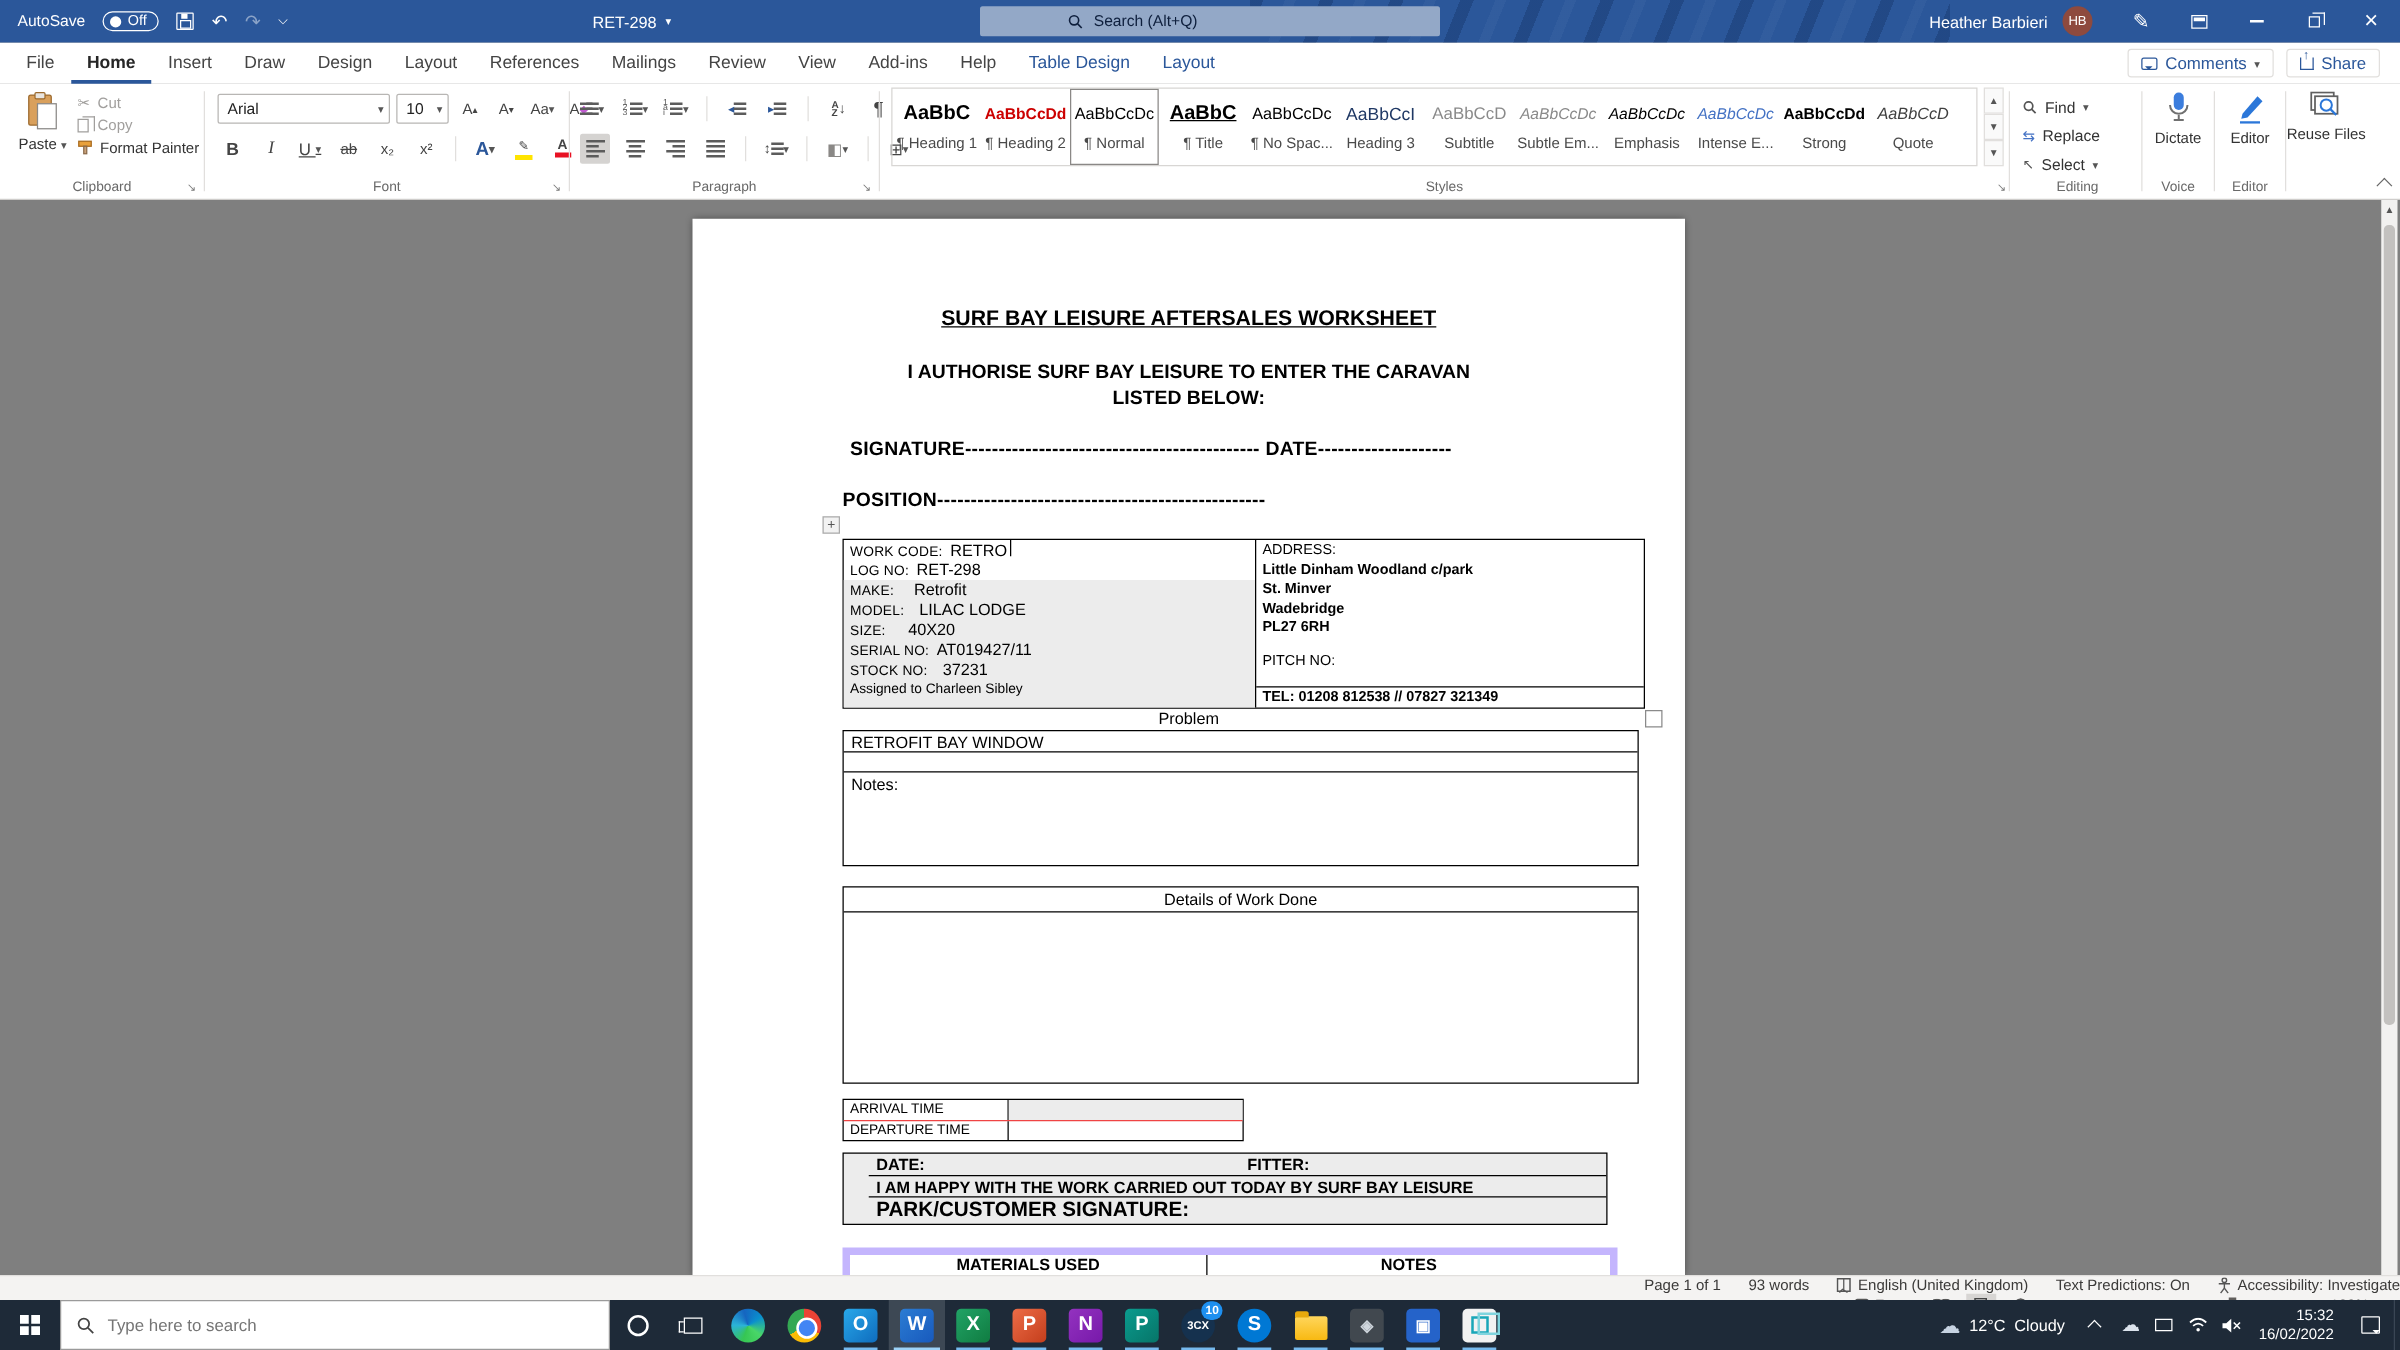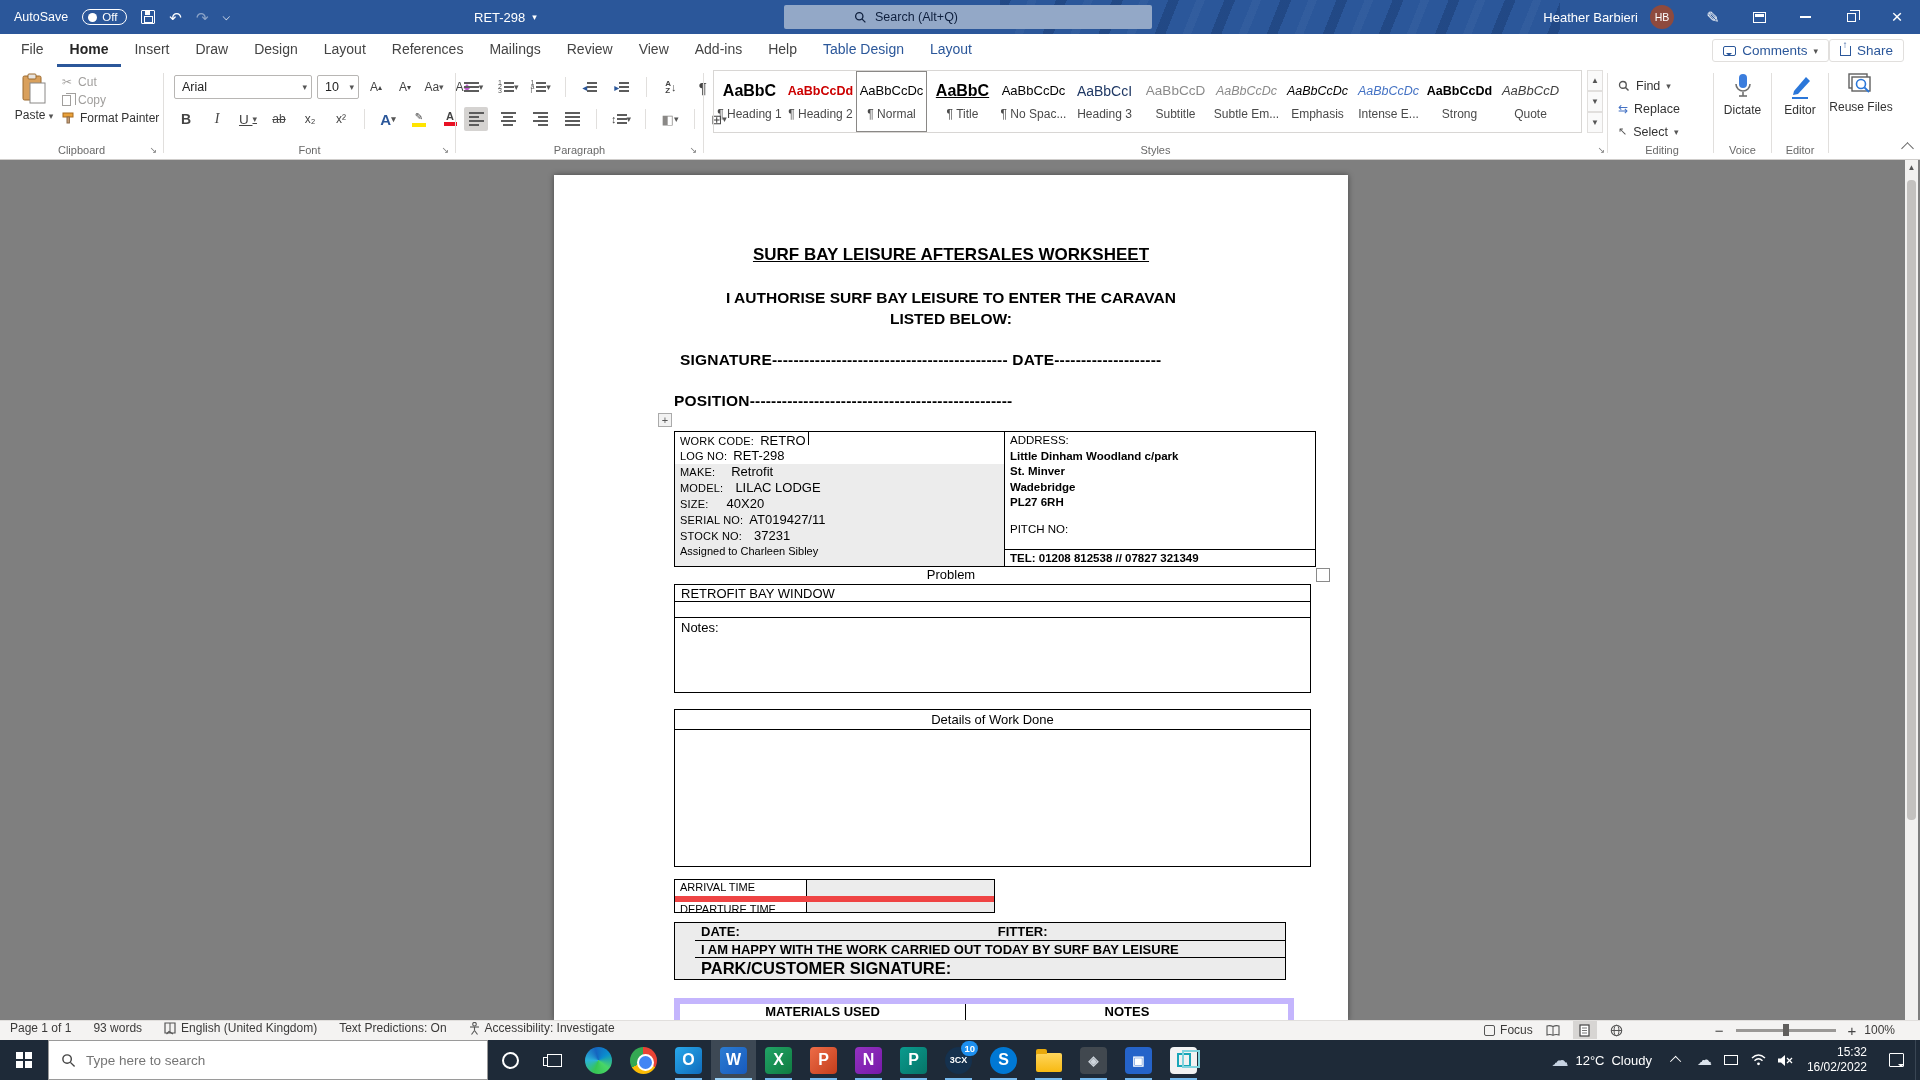"Comments" .tabrow-right { gap: none -> 10px }
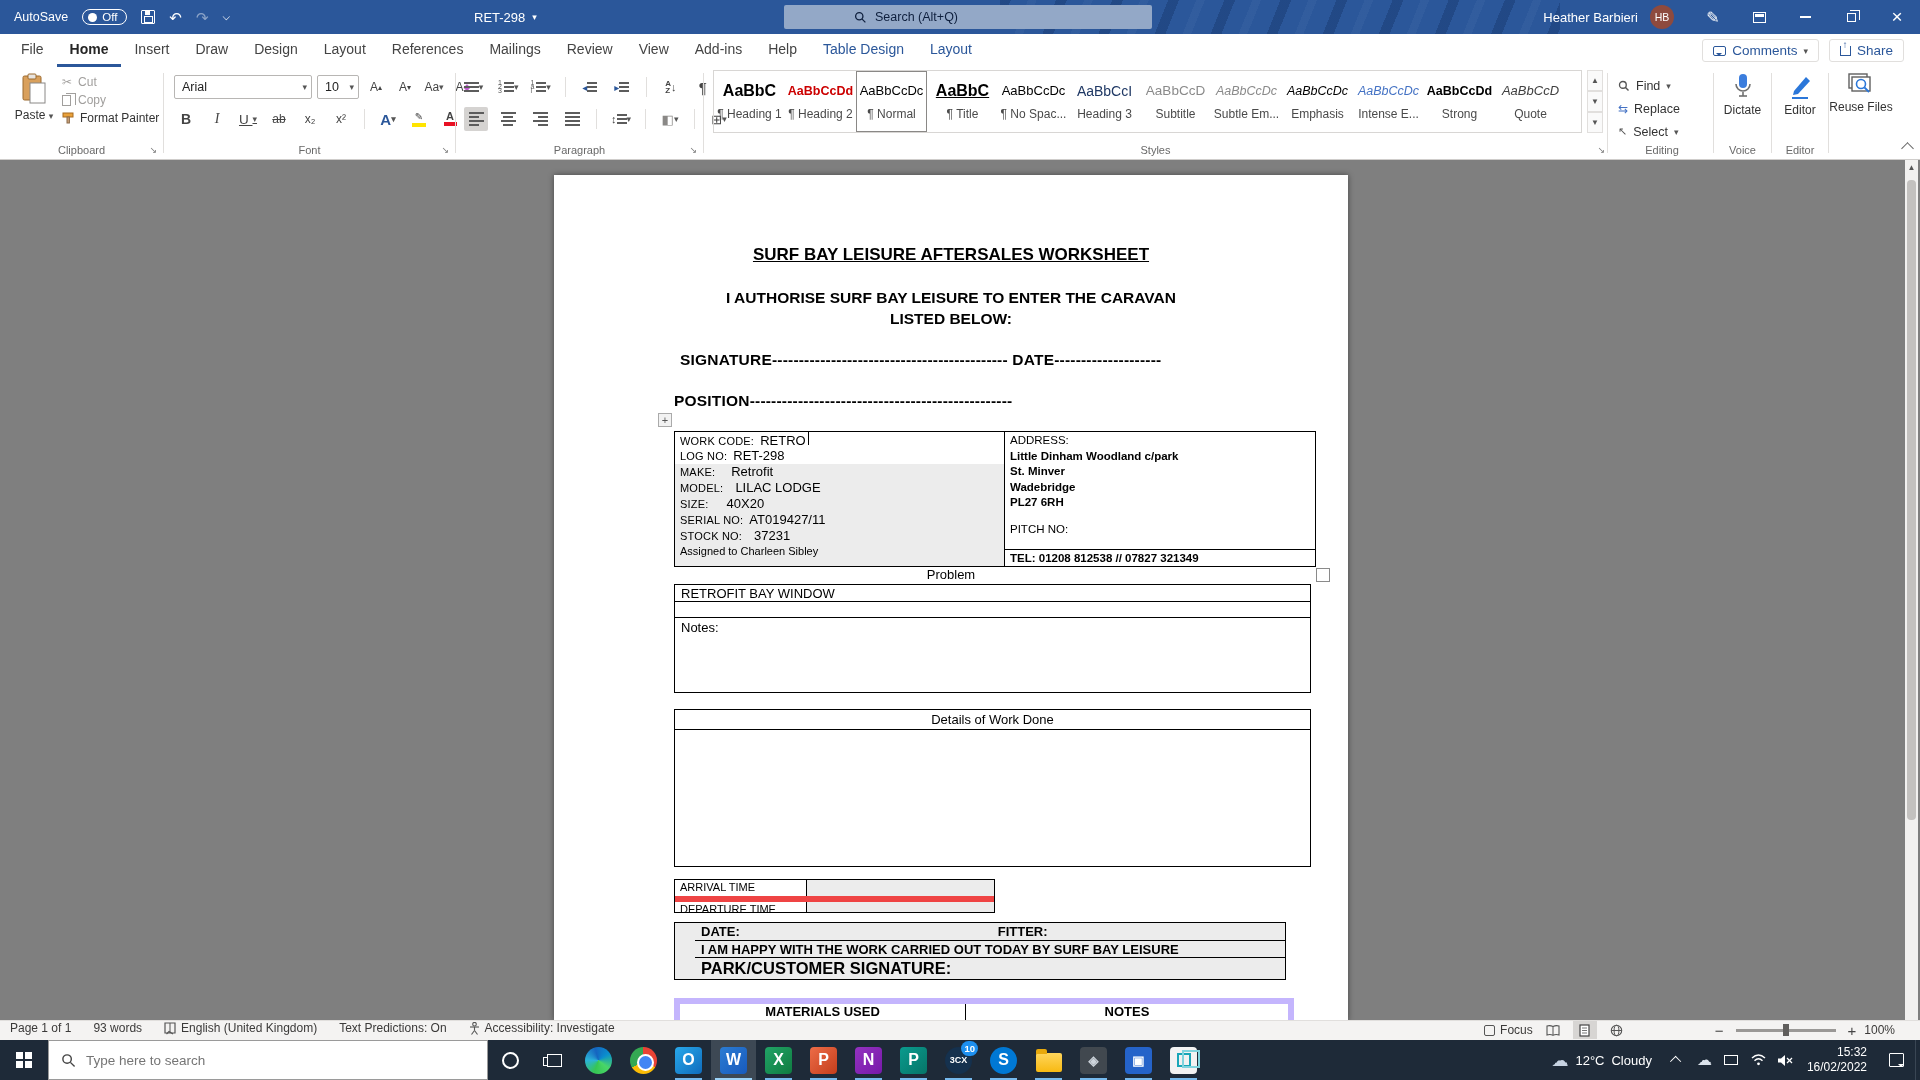"DEPARTURE TIME" .trow + .trow { align-items: none -> center; border-top: 6px solid #ef4444 -> 1px solid #ef4444 }
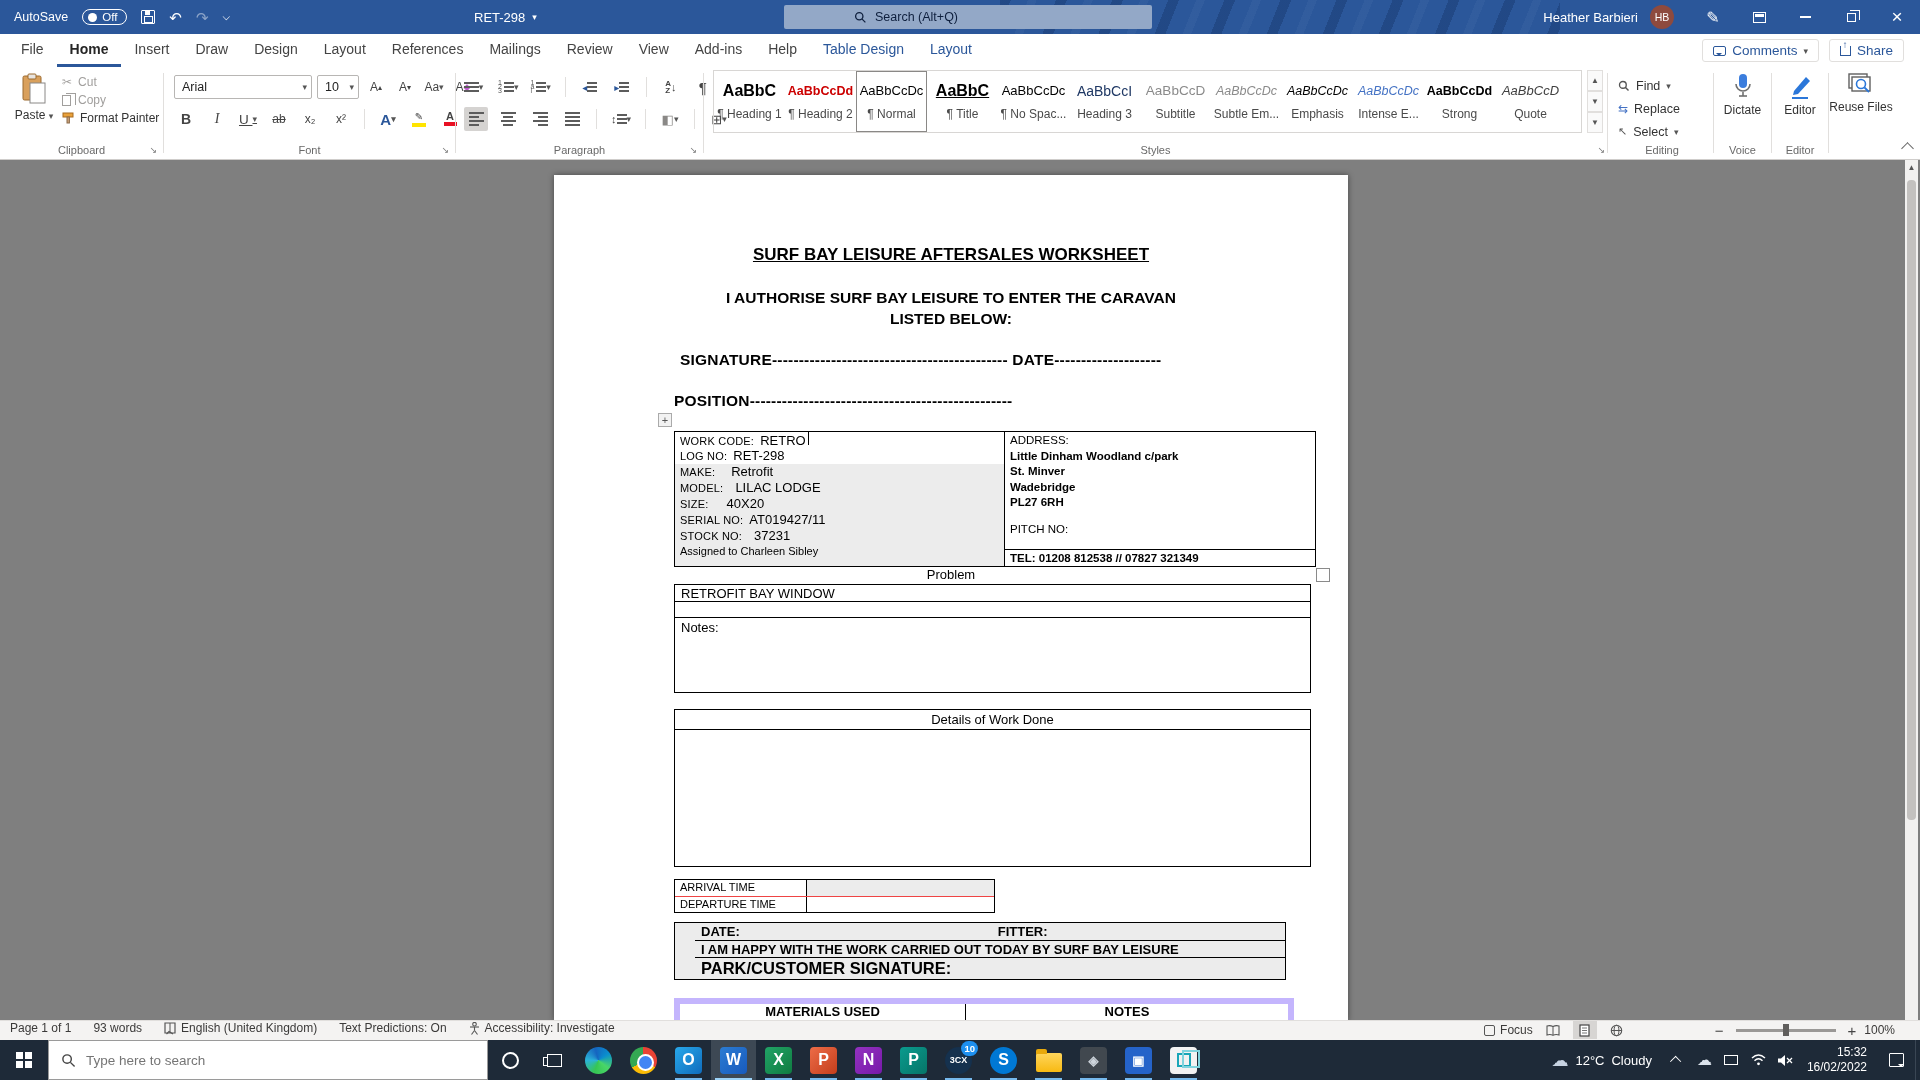"Page 1 of 1" .statusbar { align-items: flex-start -> flex-end; flex-direction: none -> column }
